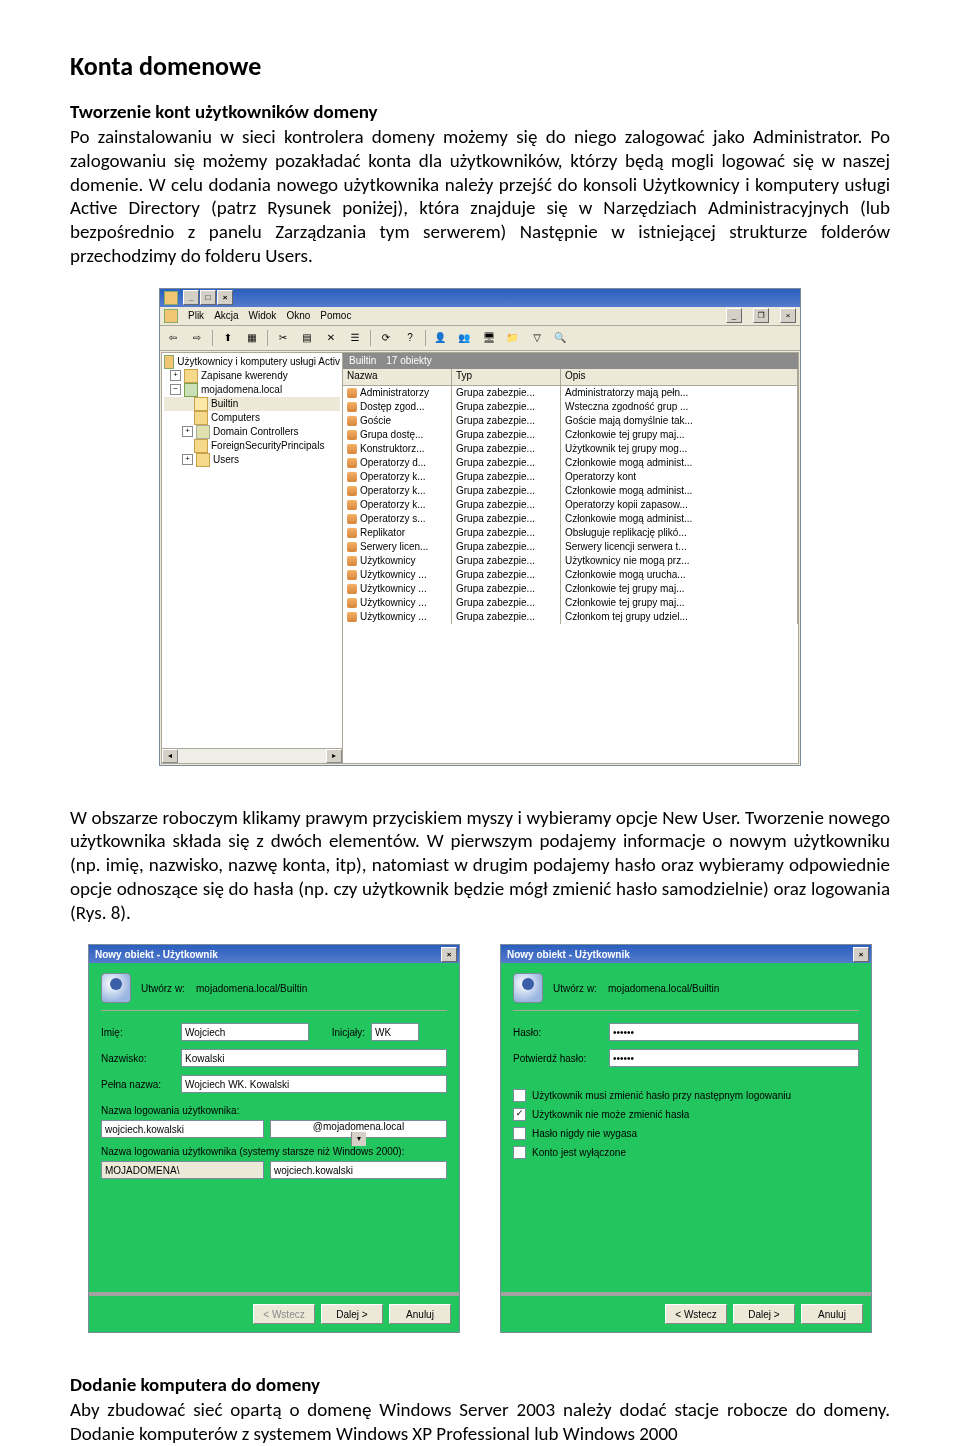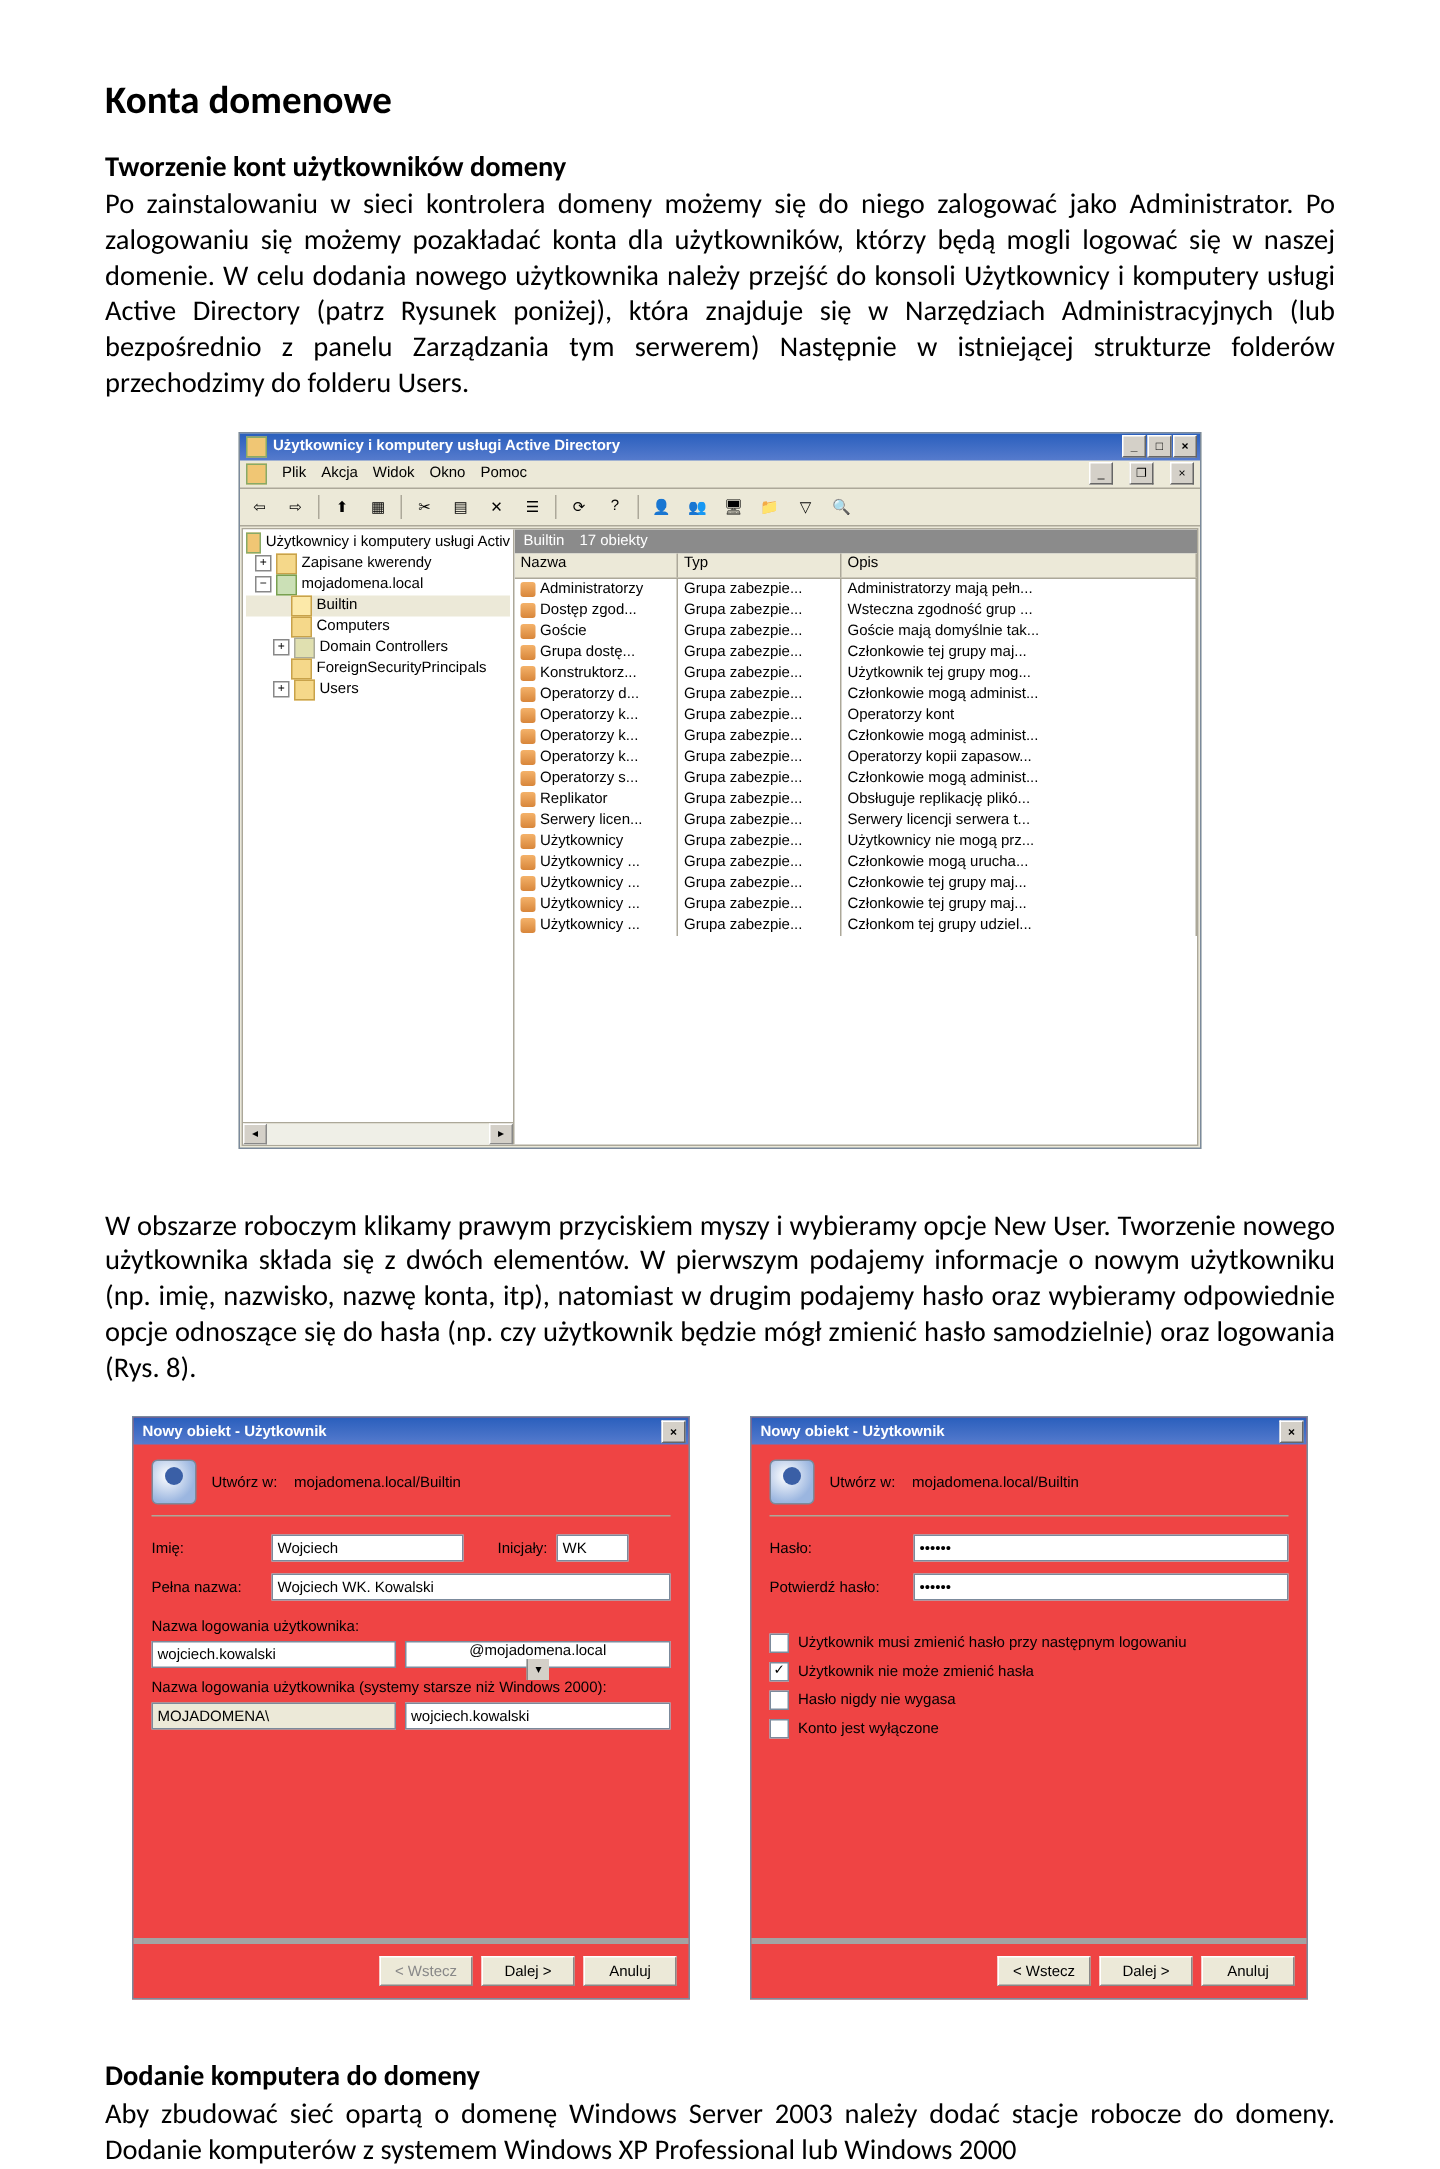"Użytkownicy i komputery usługi Active" span.ad-title-text { html: <span>Użytkownicy i komputery usługi Active Directory</span> -> none }
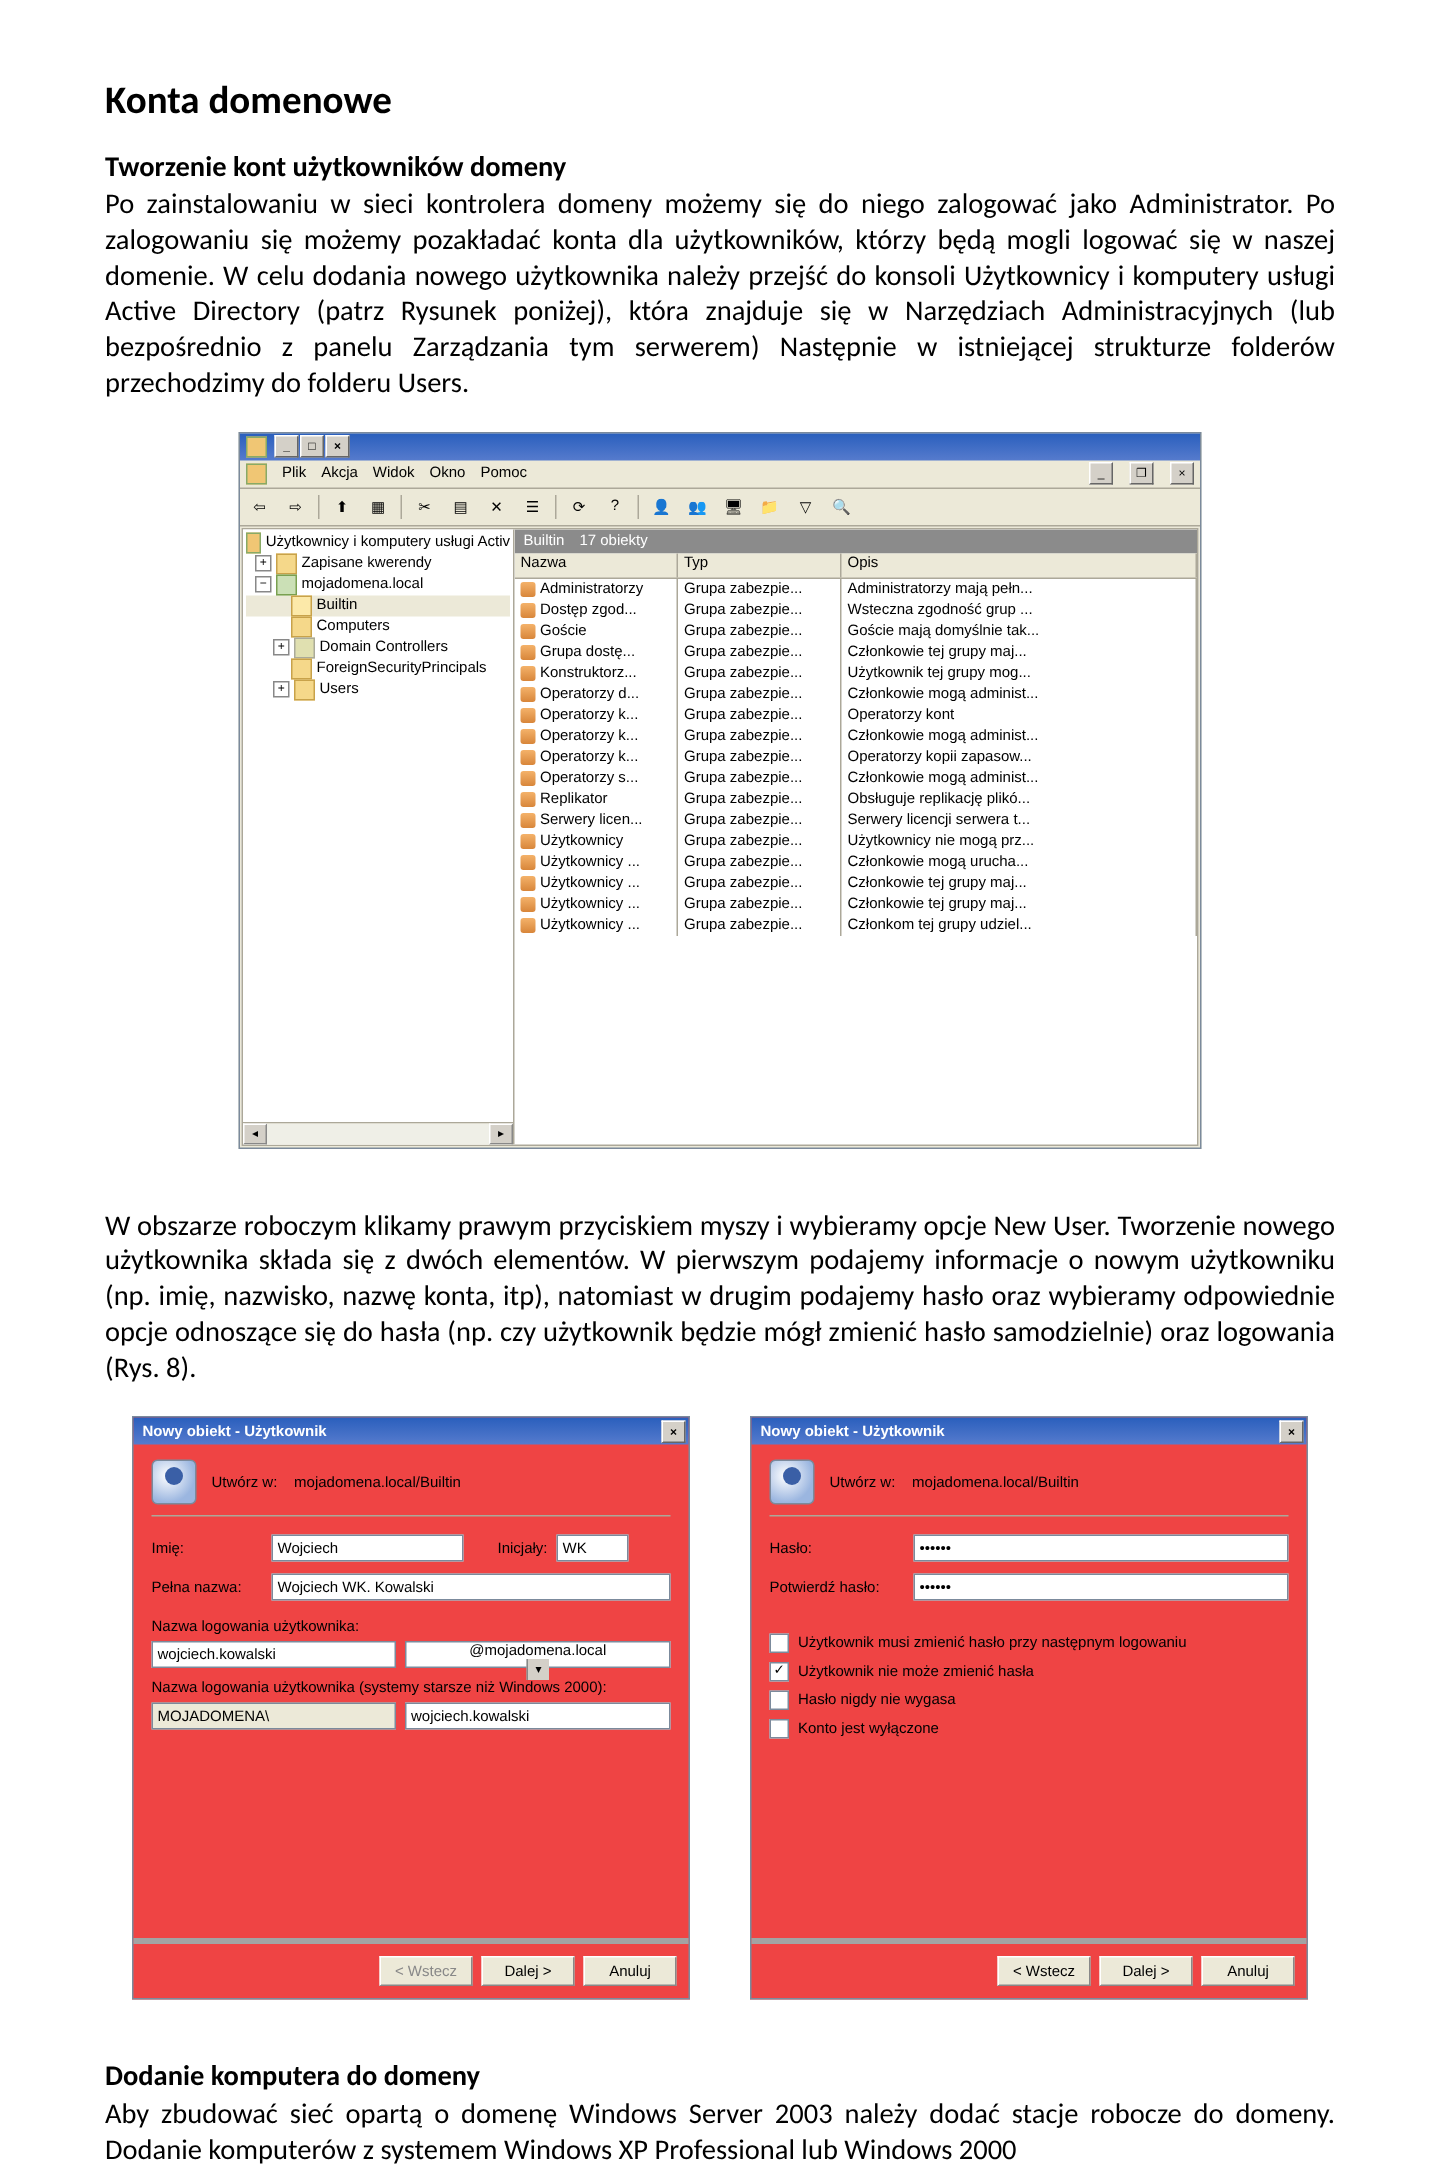"Nowy obiekt - Użytkownik" .dialog { background: #ef4444 -> #22c55e }
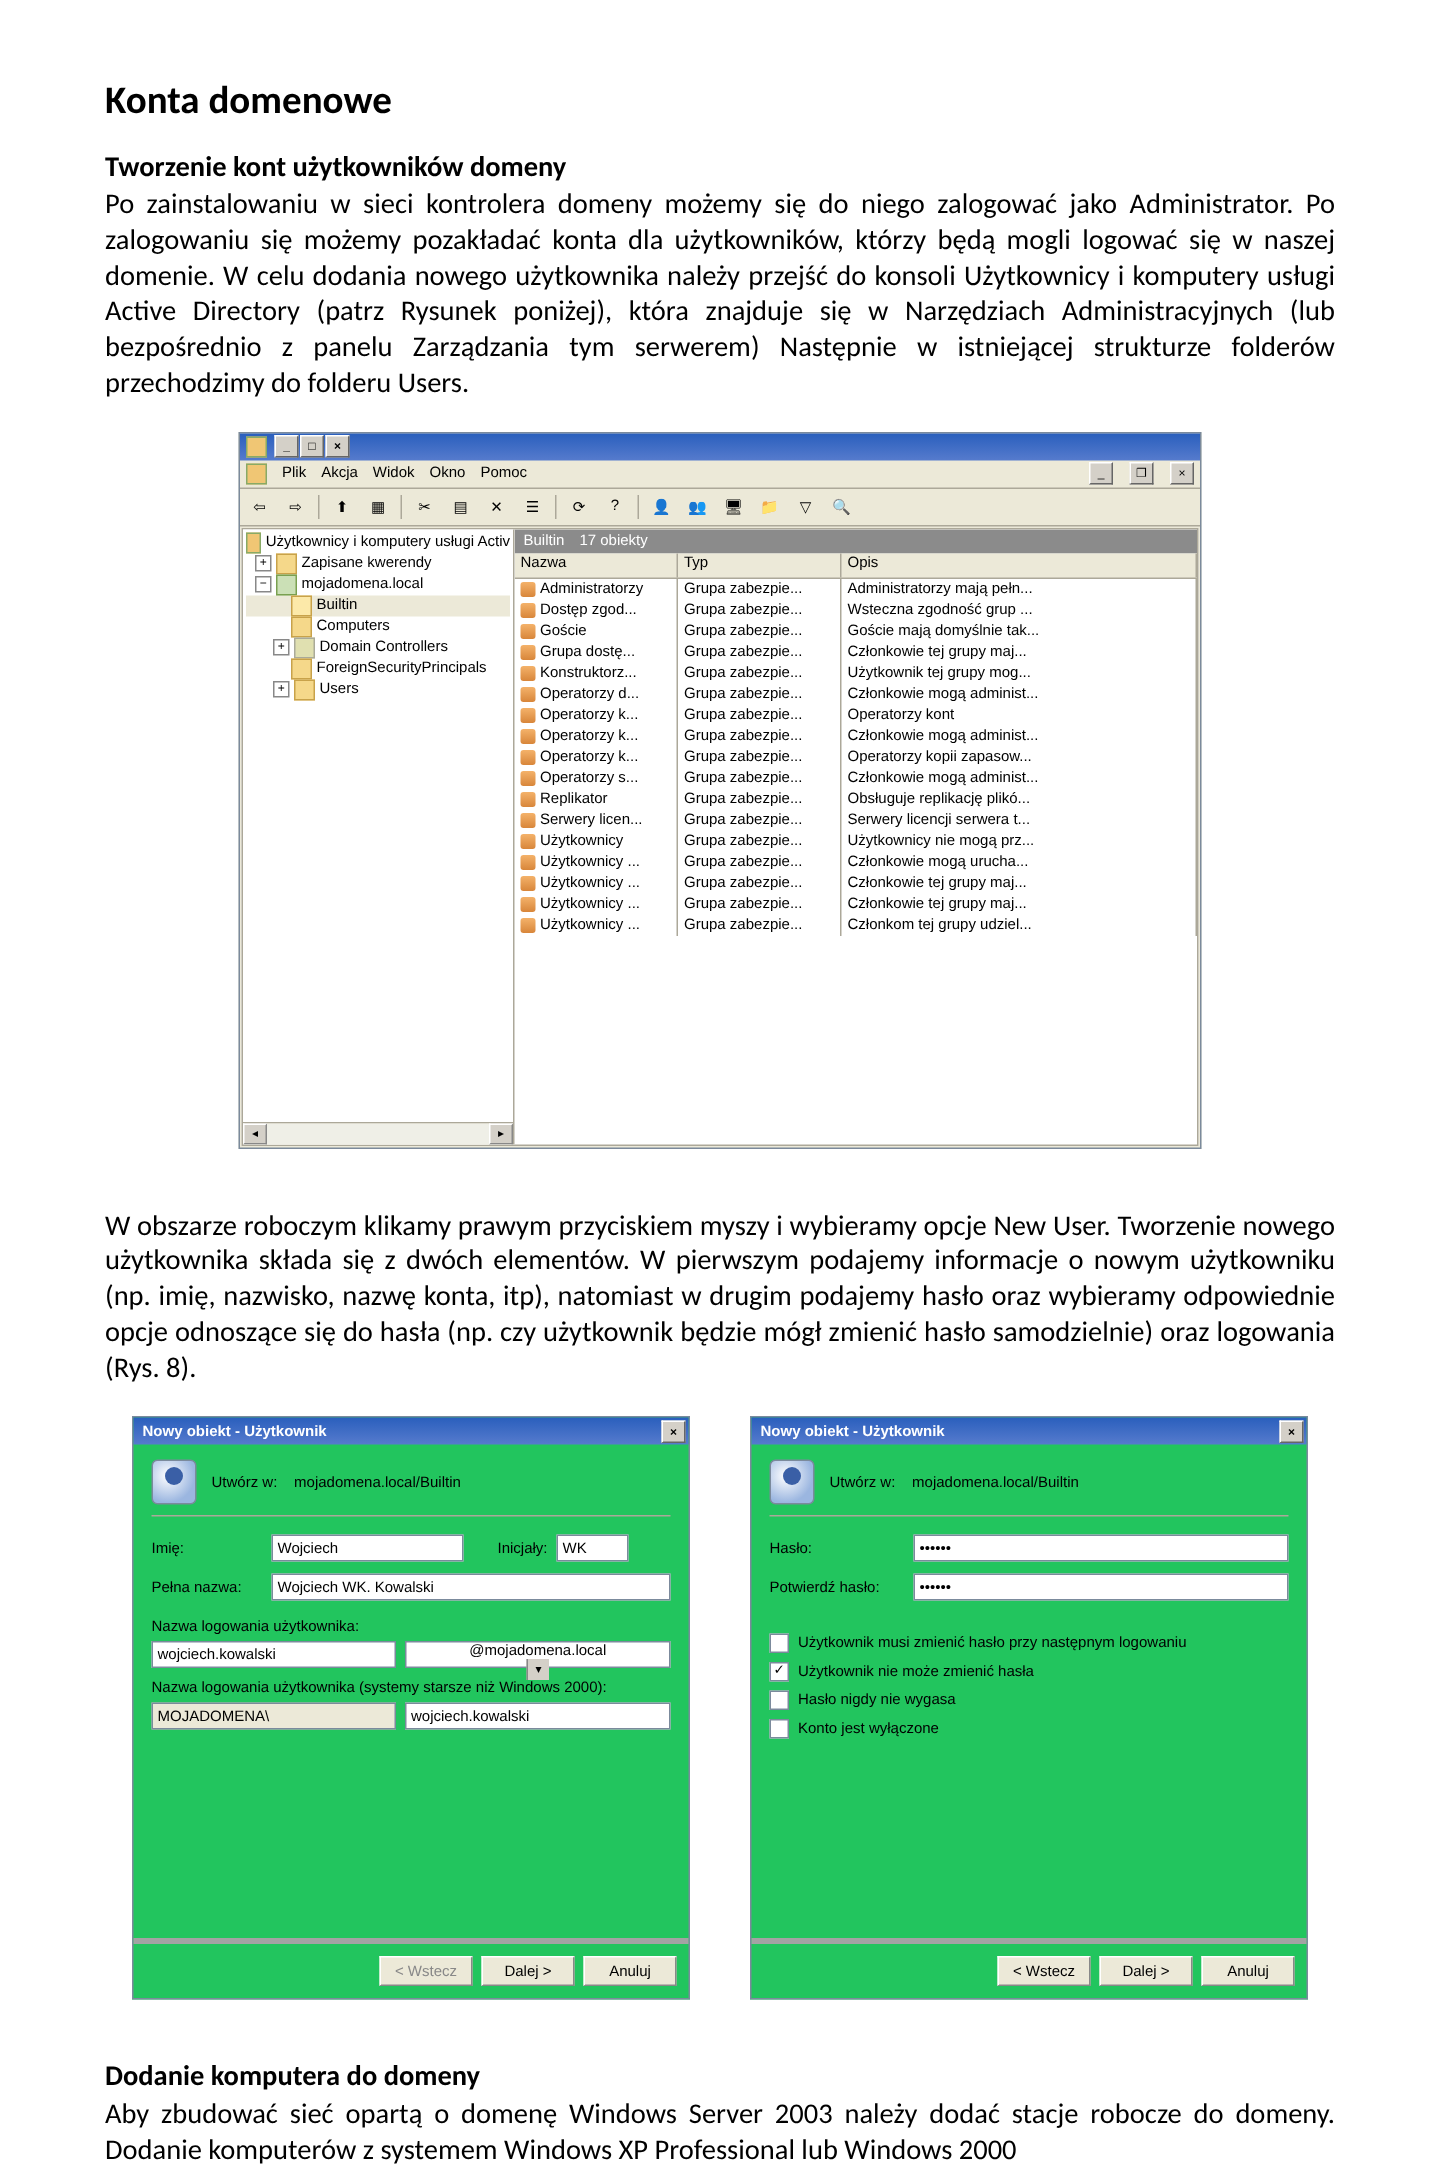"Nazwisko:" div.form-row { html: none -> <div> <span>Nazwisko:</span> <input> </div> }
